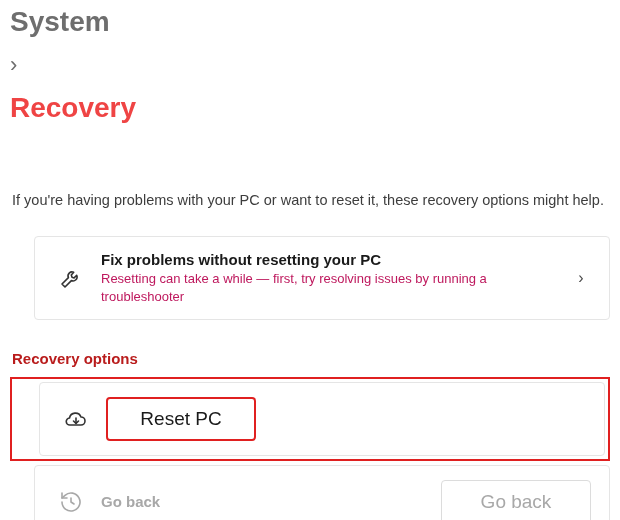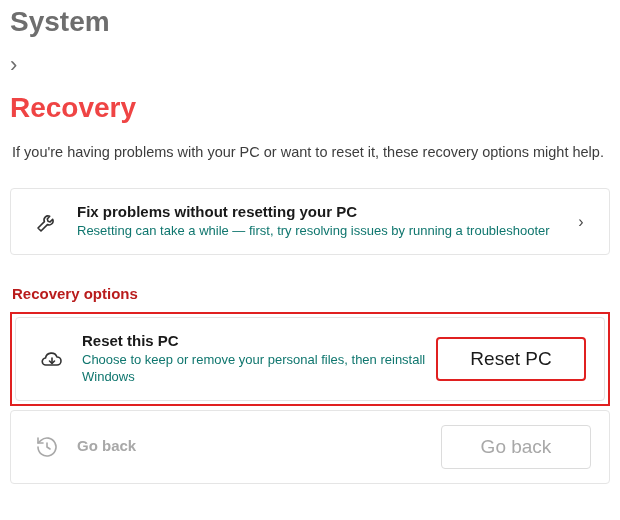"If you're having problems with" .intro { margin-top: none -> 48px }
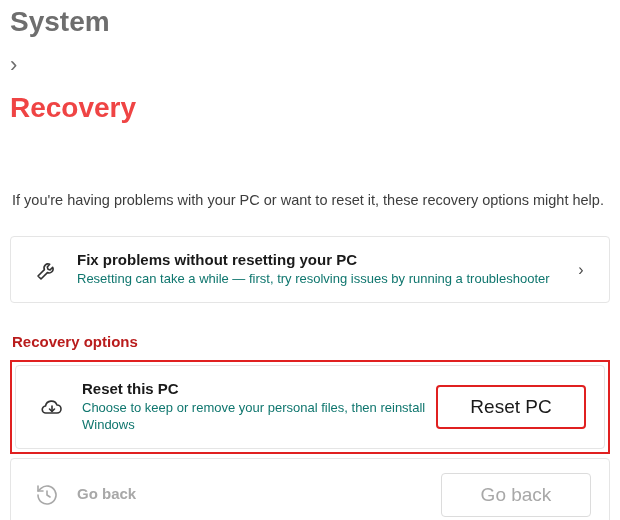"Fix problems without resetting your" .card { margin-left: none -> 24px }
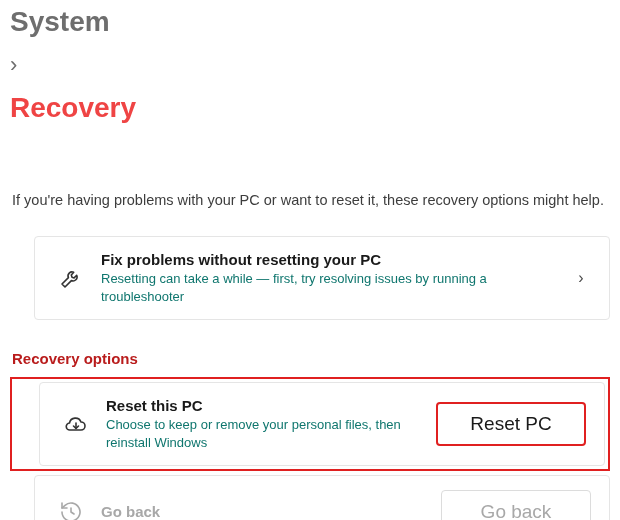"Resetting can take a while" .card-desc { color: #0f766e -> #be185d }
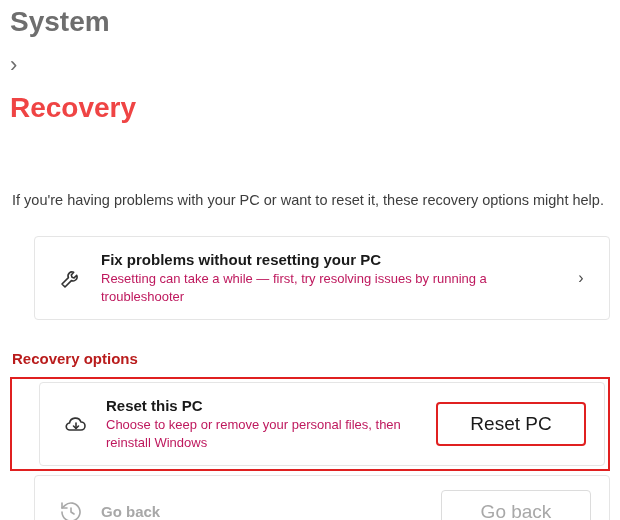"Reset this PC" div.card-body { html: <div> <div>Reset this PC</div> <div>Choose to keep or remove your personal files, then reinstall Windows</div> </div> -> none }
